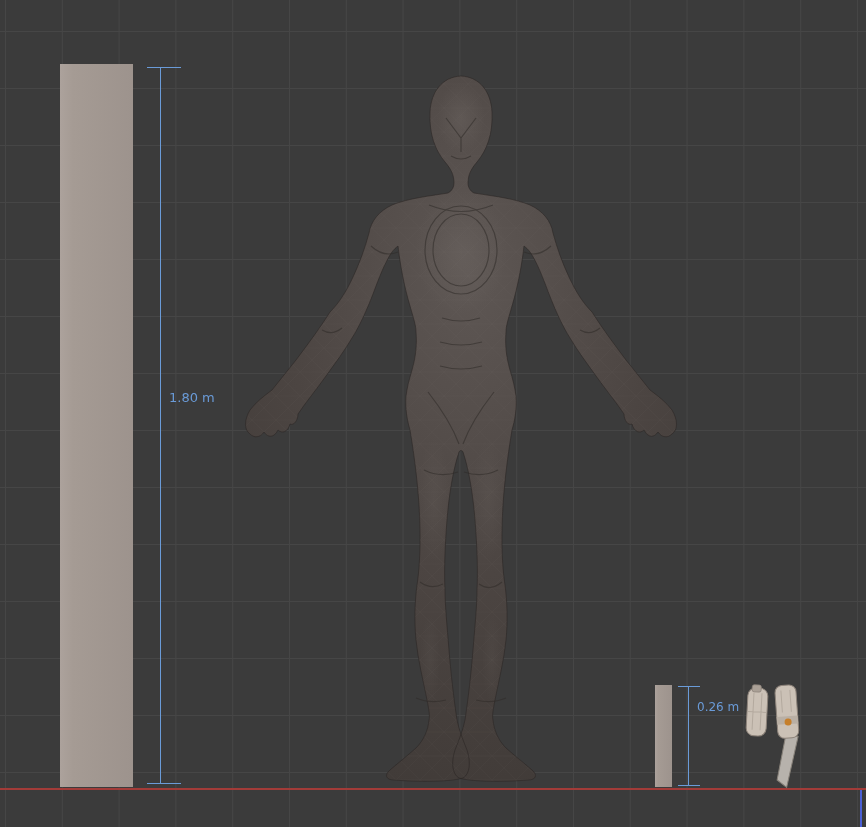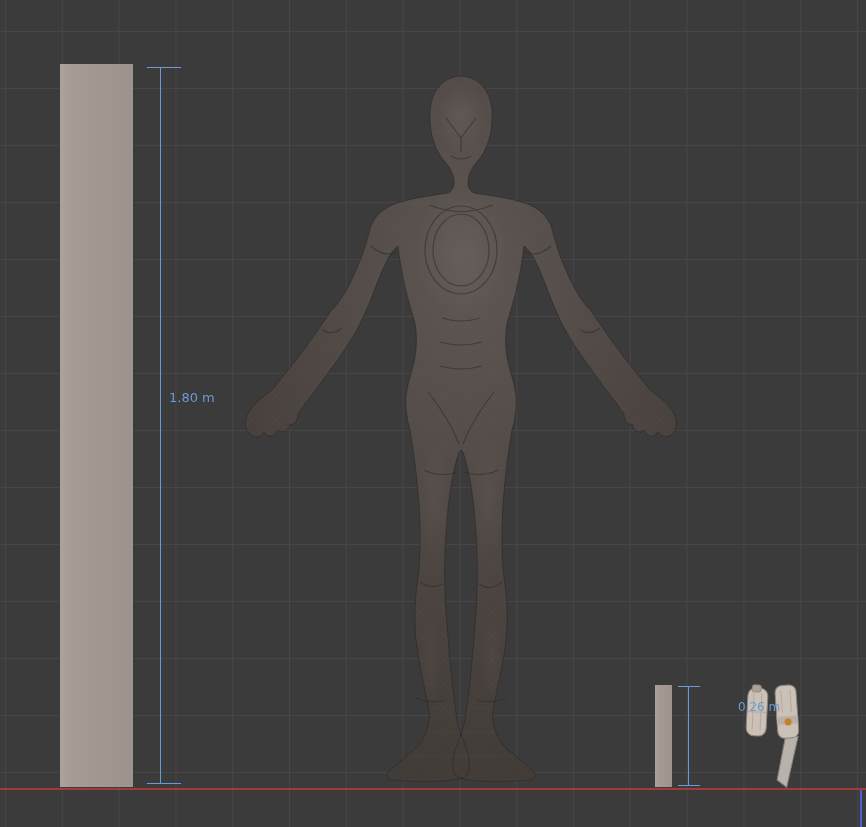"0.26 m" span.mlabel { left: 738px -> 697px }
